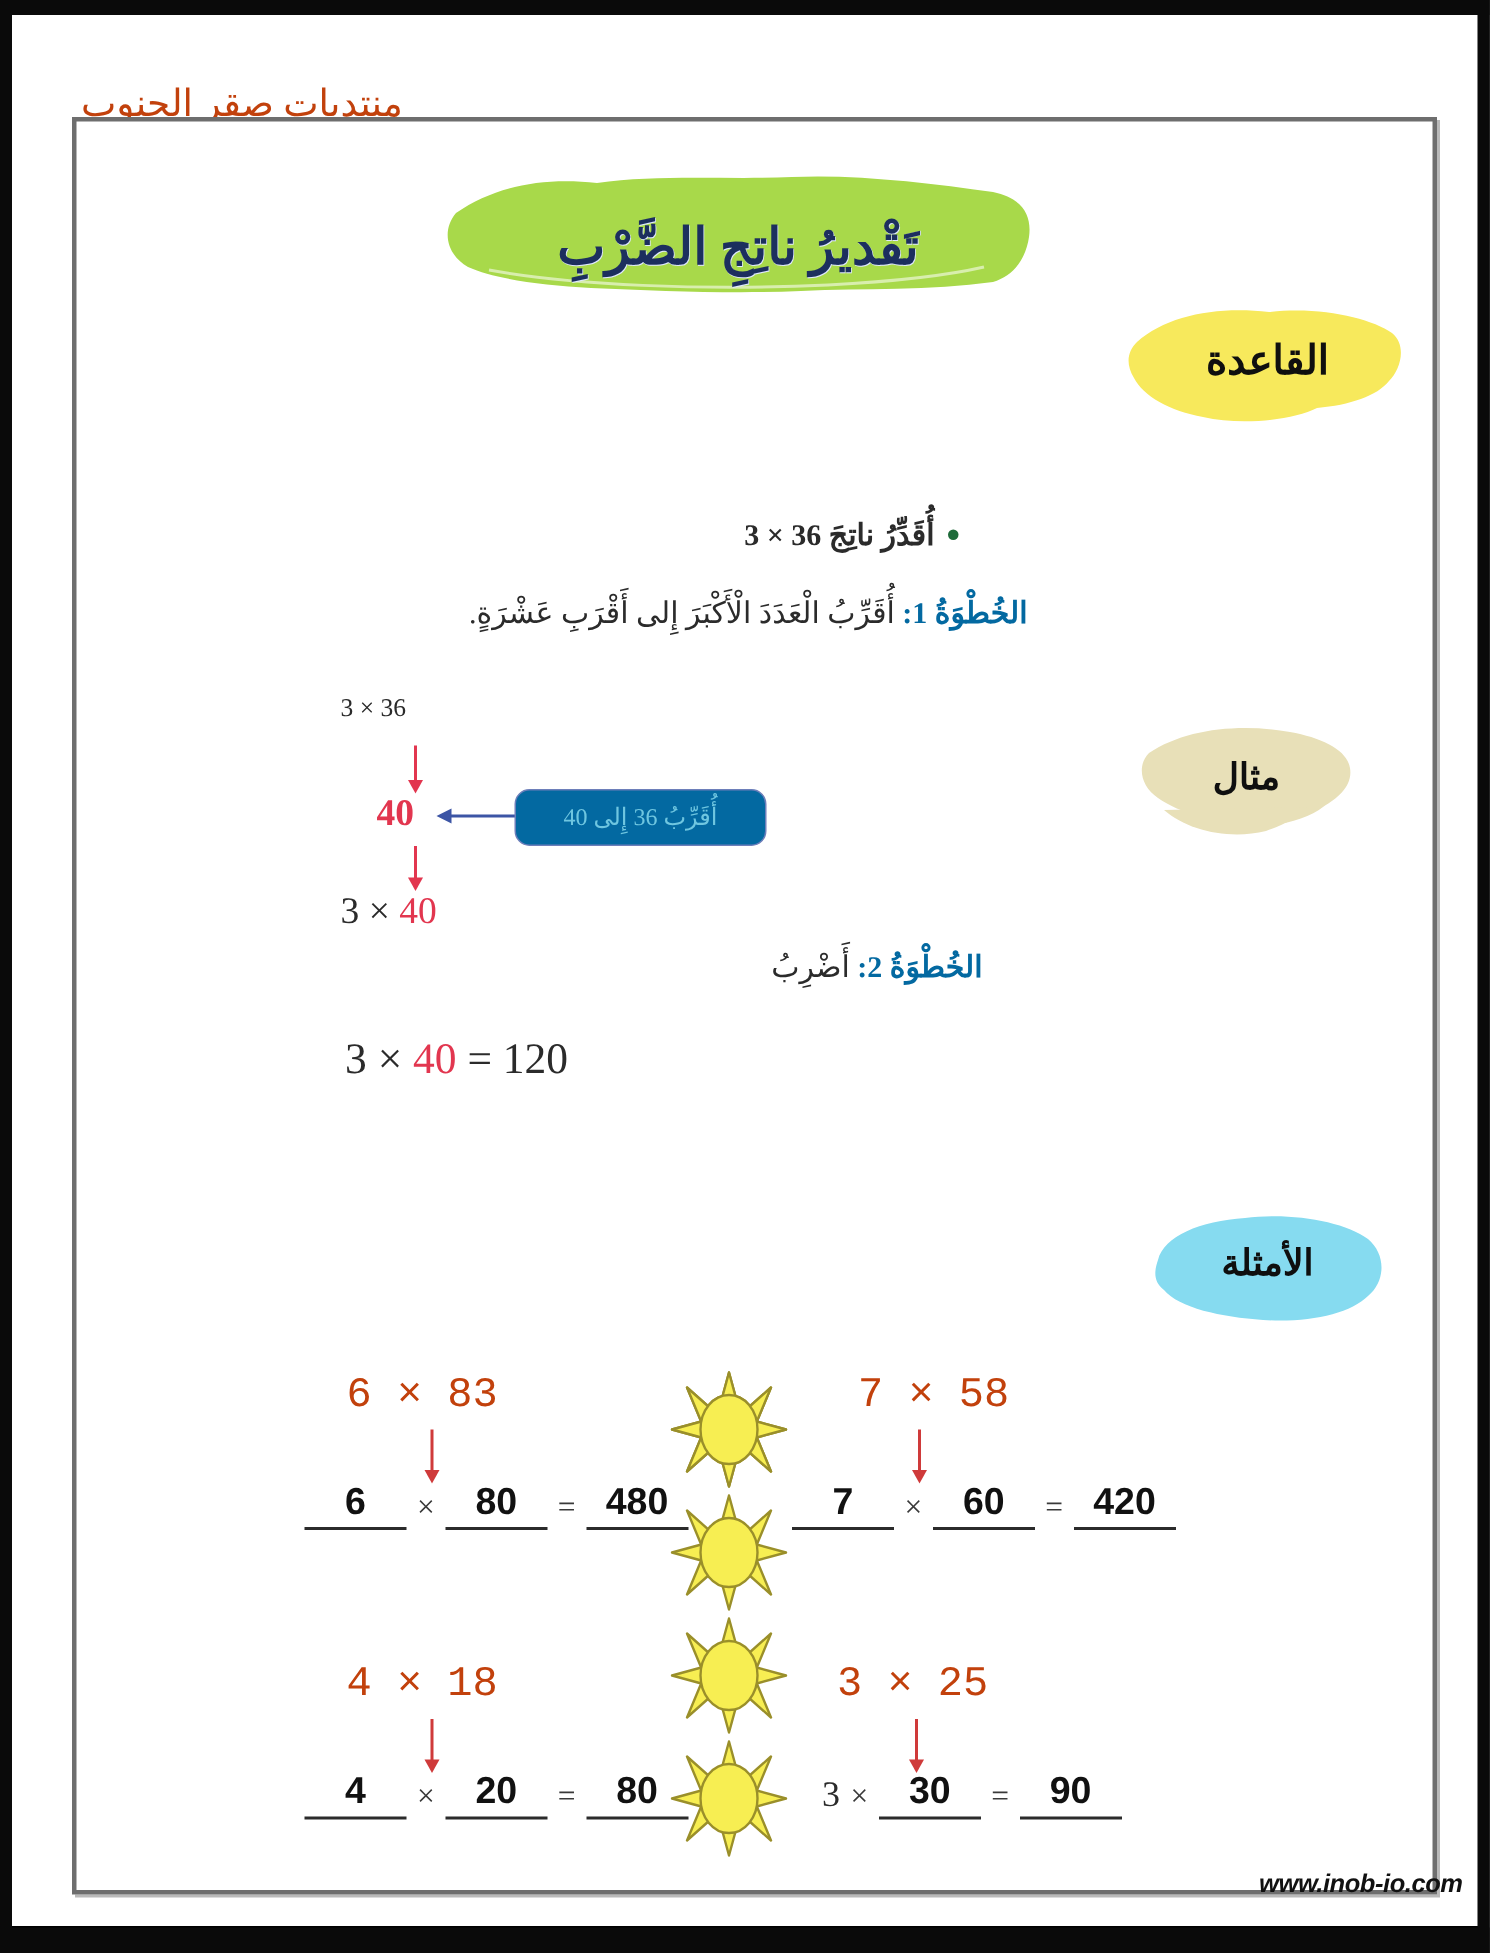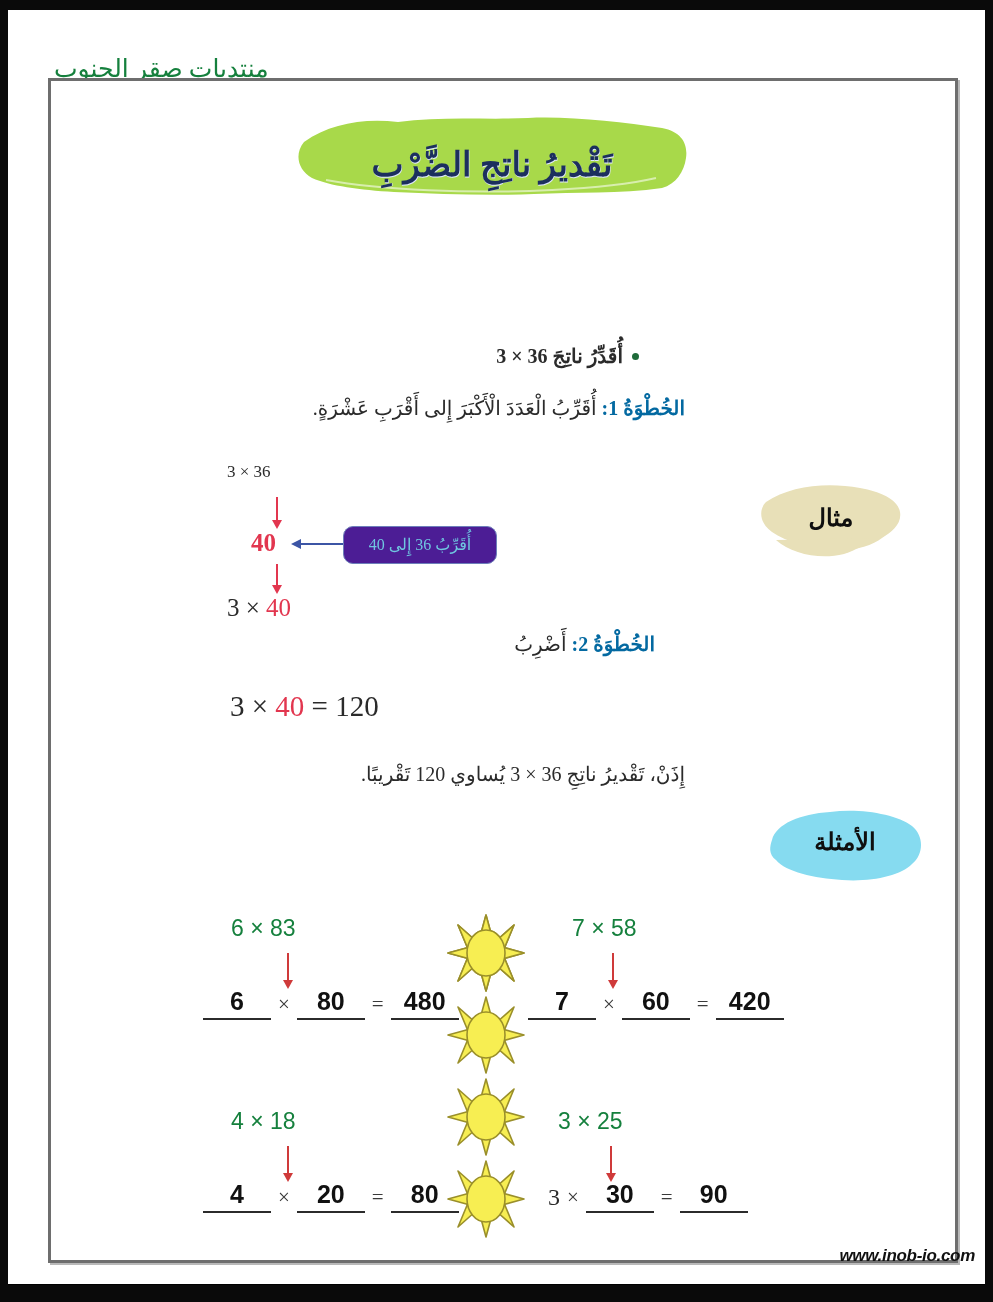"منتديات صقر الجنوب" .wm-top { color: #15803d -> #c2410c }
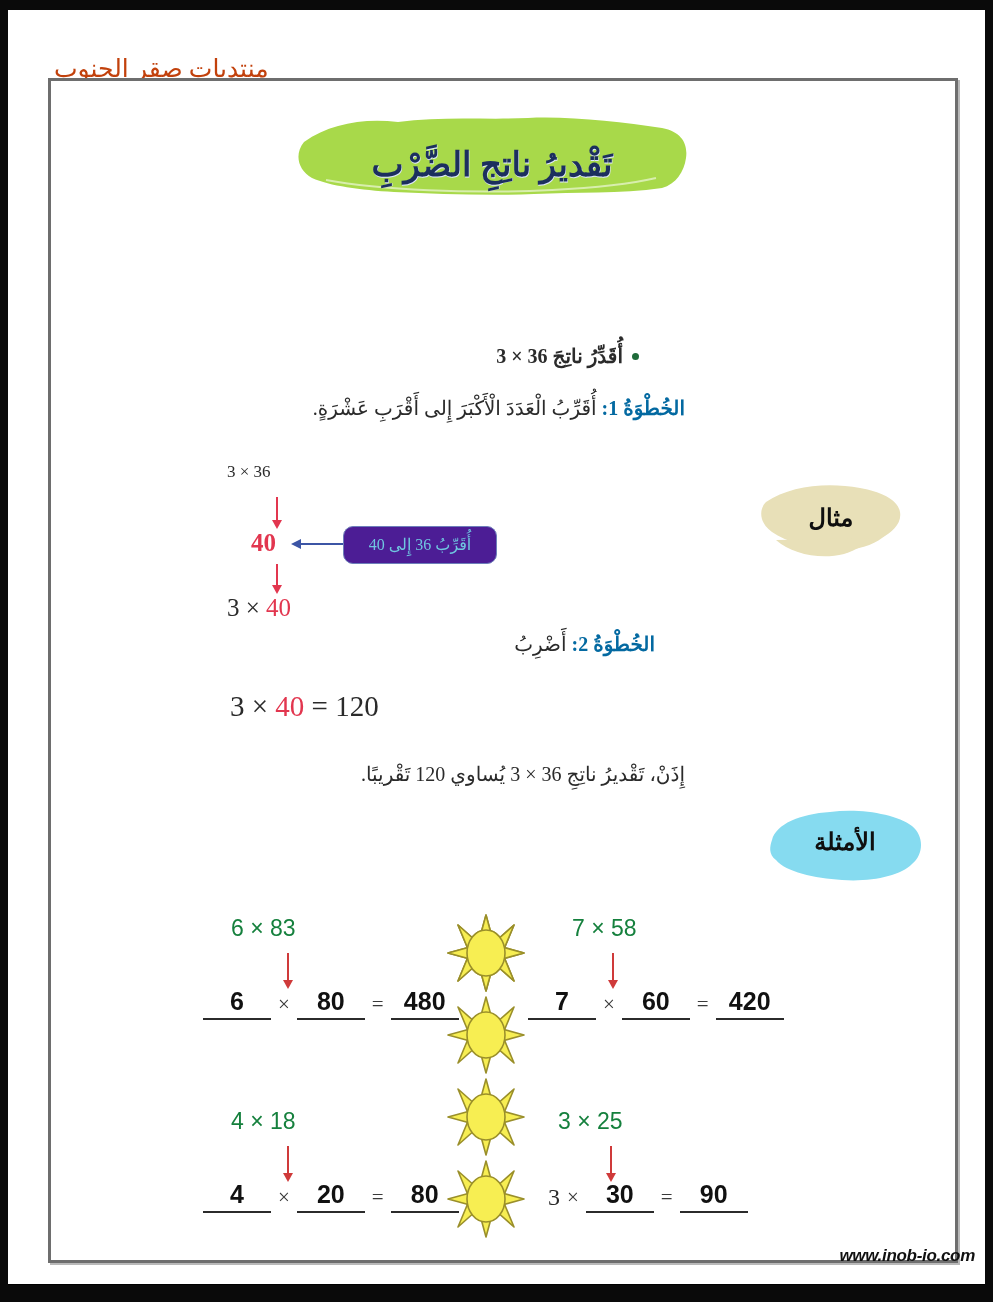"القاعدة" div.badge { html: none -> <div> <svg> <path></path> </svg> <div>القاعدة</div> </div> }
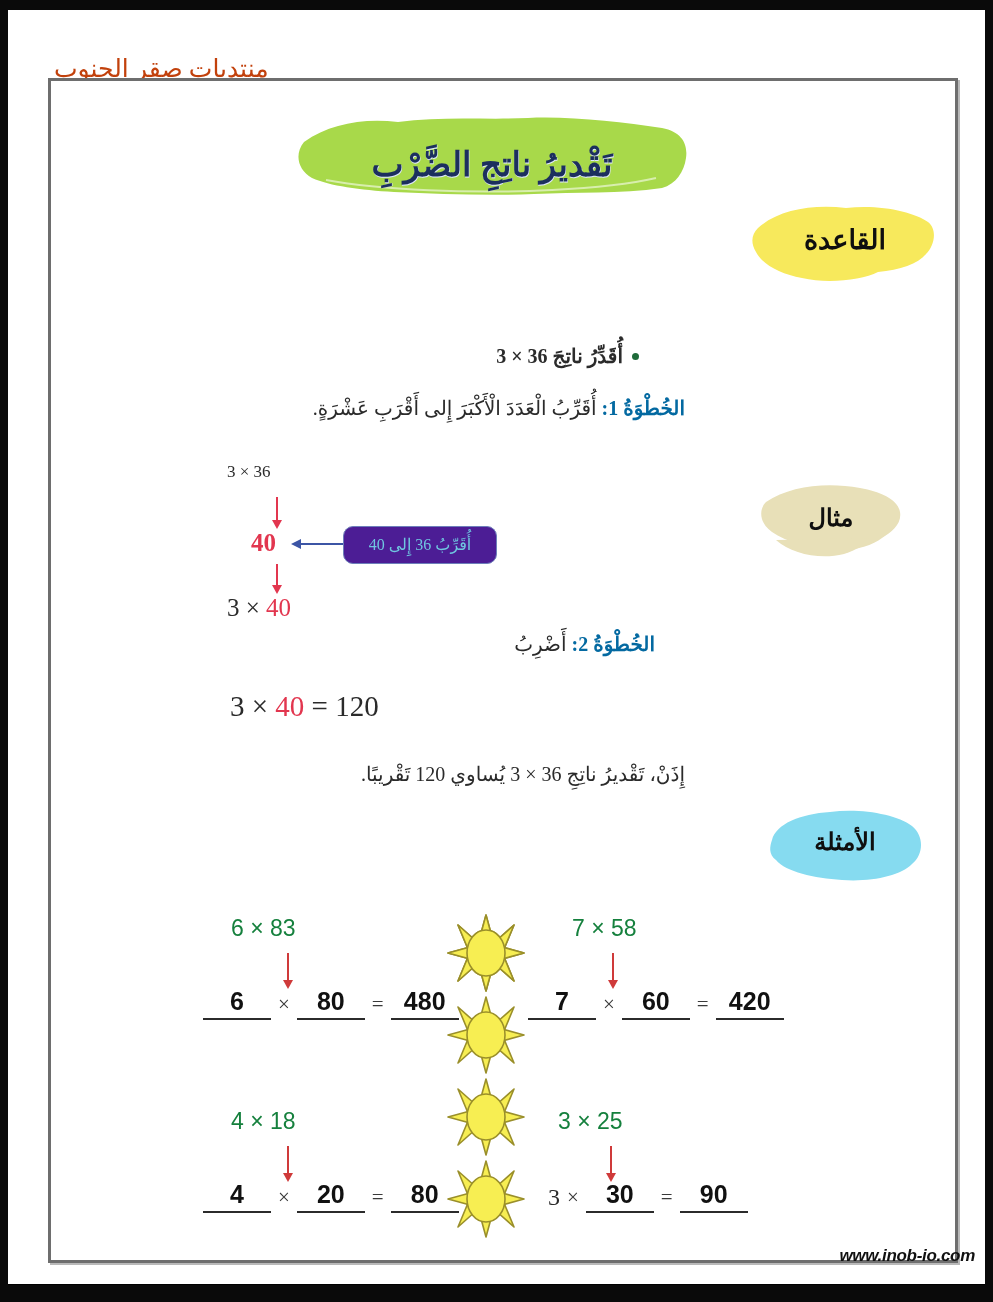"أُقَرِّبُ 36 إِلى 40" .callout { background: #4c1d95 -> #0369a1; width: 154px -> 168px }
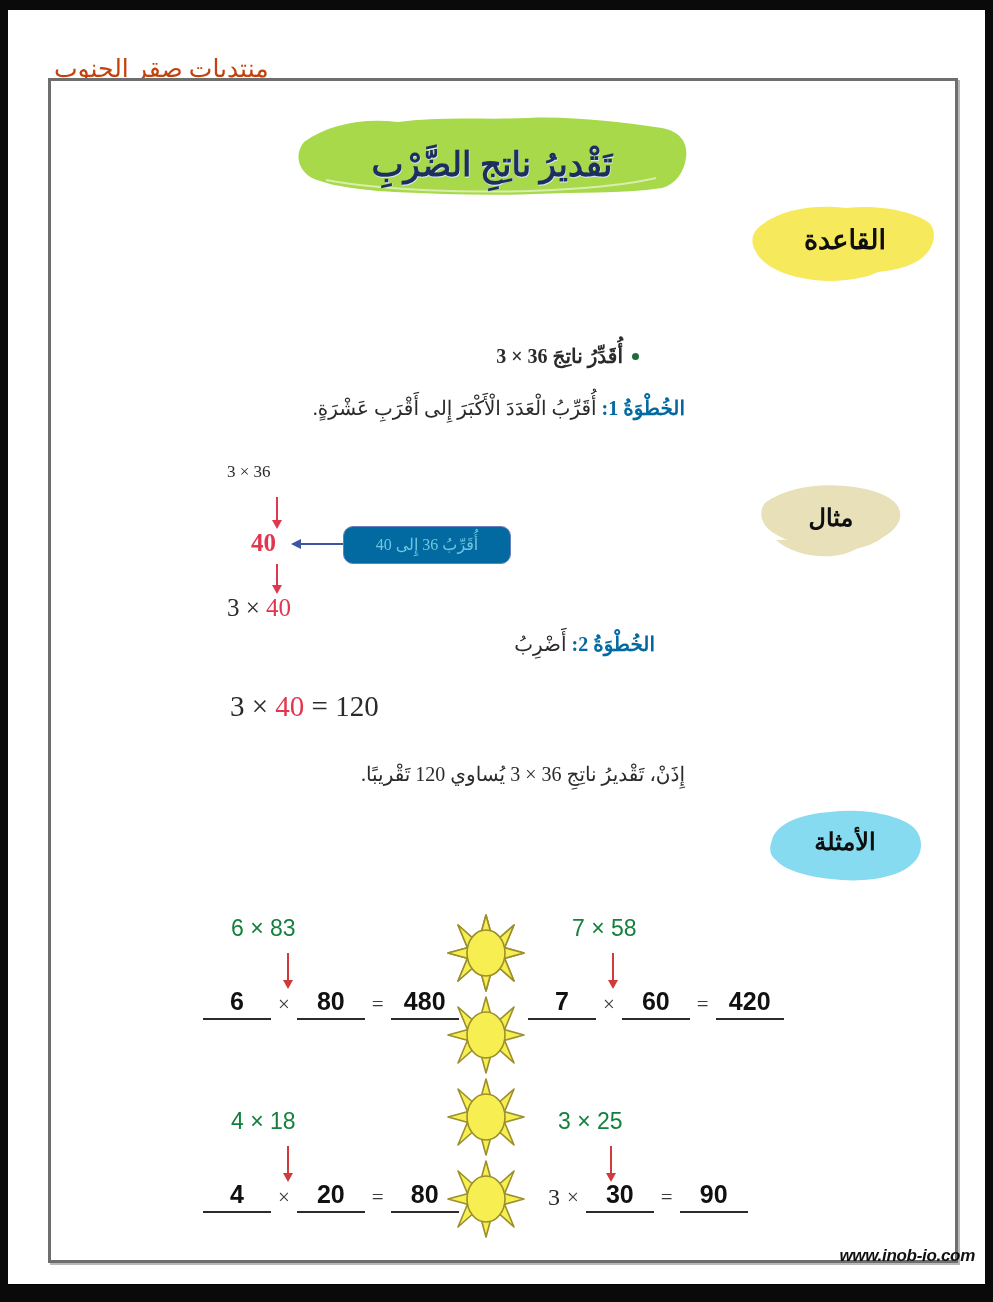"إِذَنْ، تَقْديرُ ناتِجِ 36 ×" div.ar { html: <div>إِذَنْ، تَقْديرُ ناتِجِ 36 × 3 يُساوي 120 تَقْريبًا.</div> -> none }
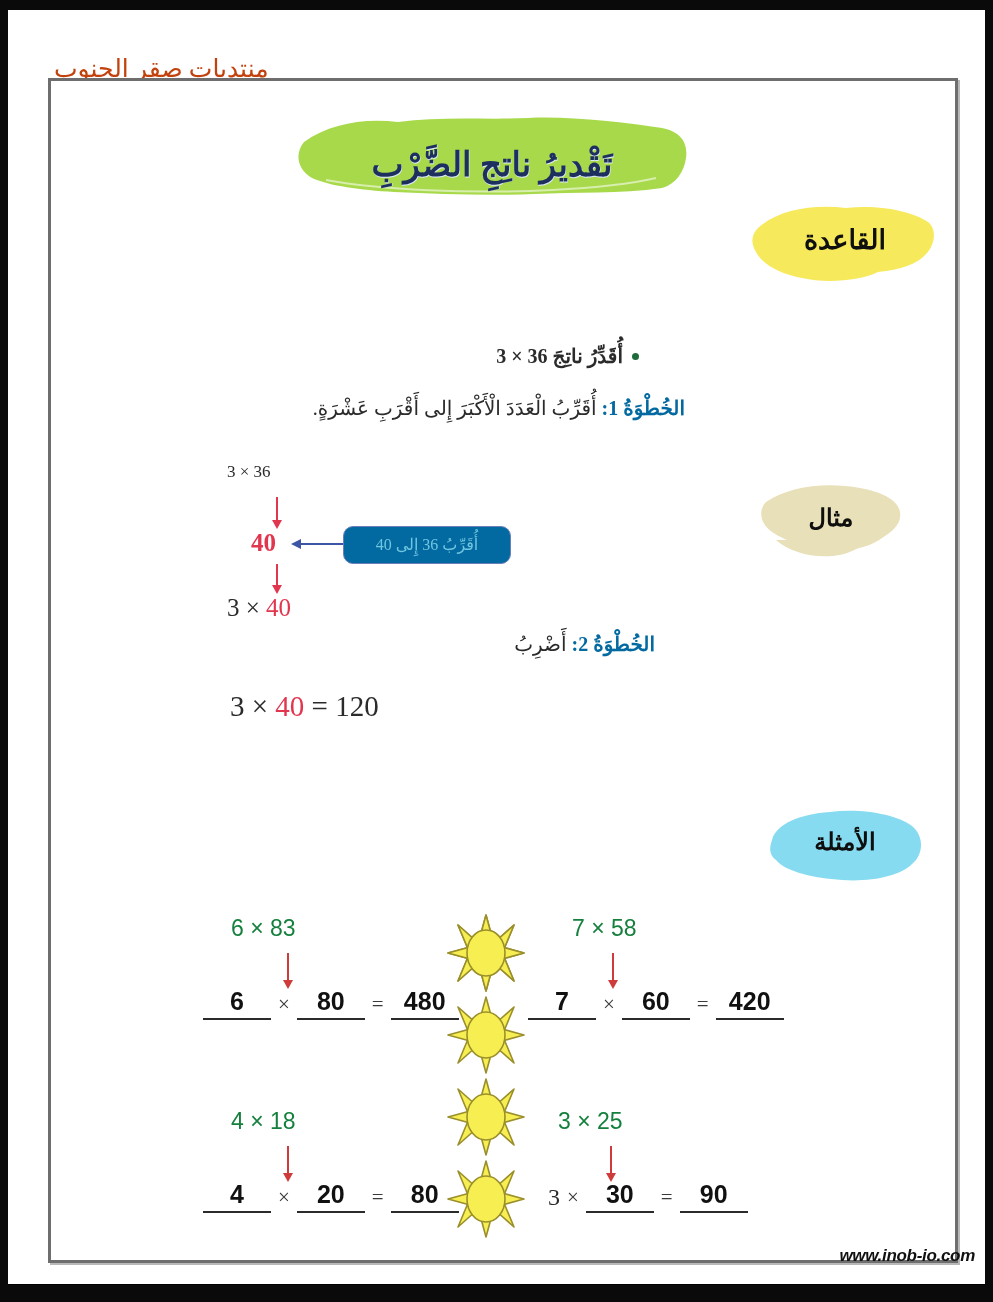"6 × 83" .ex-problem { color: #15803d -> #c2410c; font-family: Liberation Sans, sans-serif -> Liberation Mono, monospace; font-size: 23px -> 28px }
